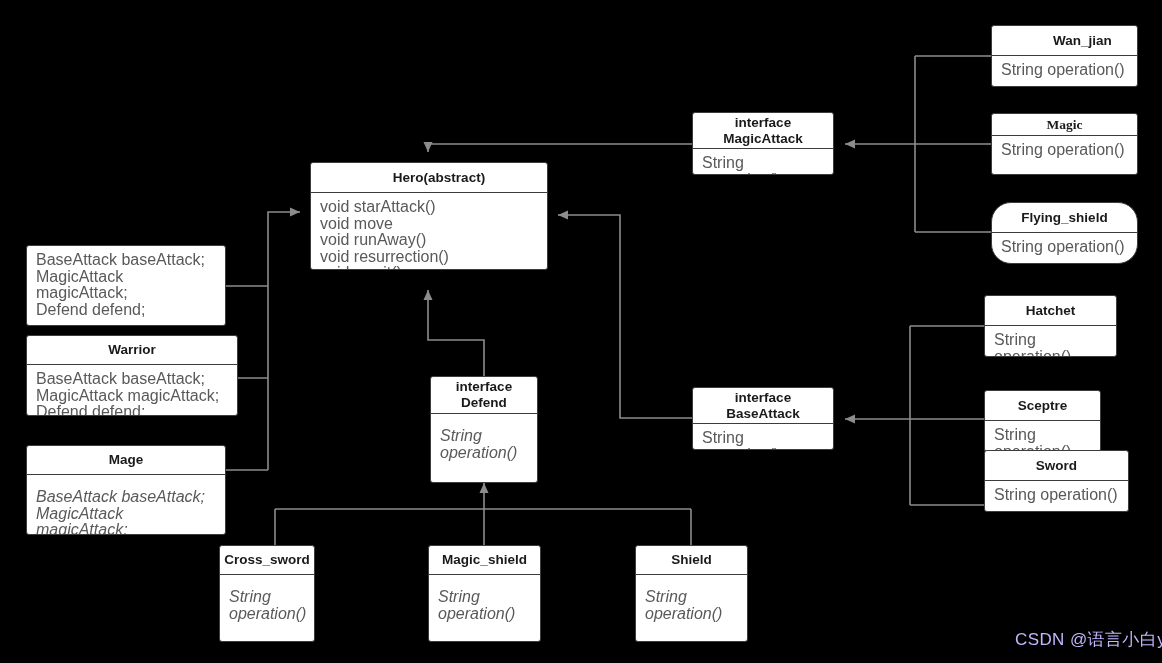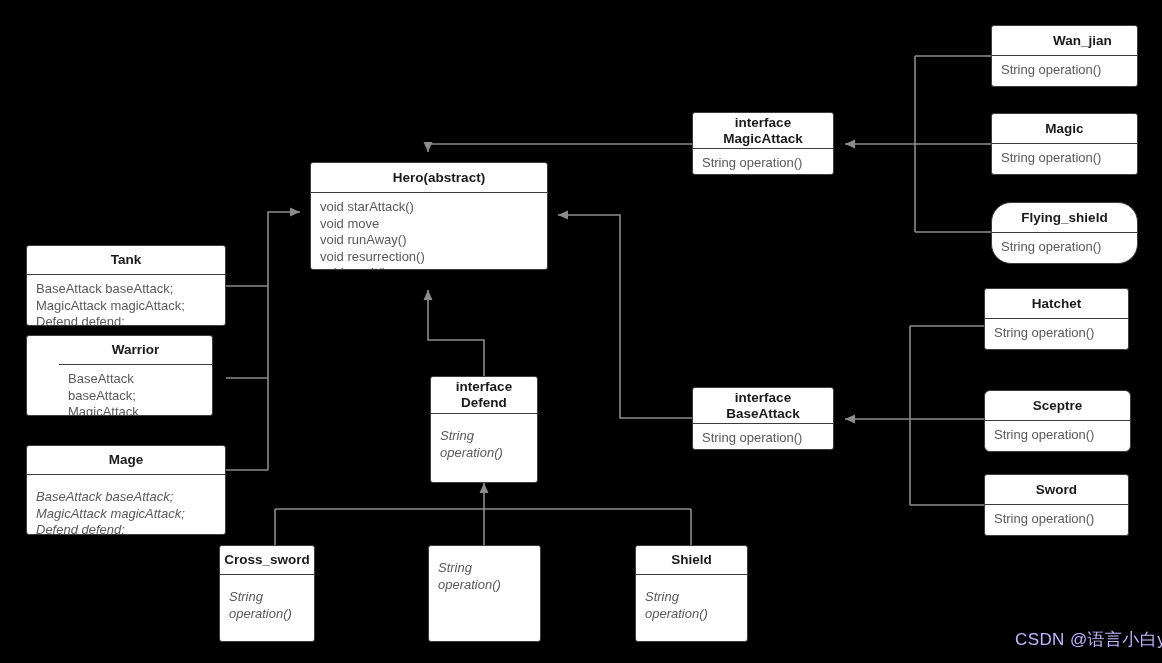"String operation()" .uml-body { font-size: 13px -> 16px }
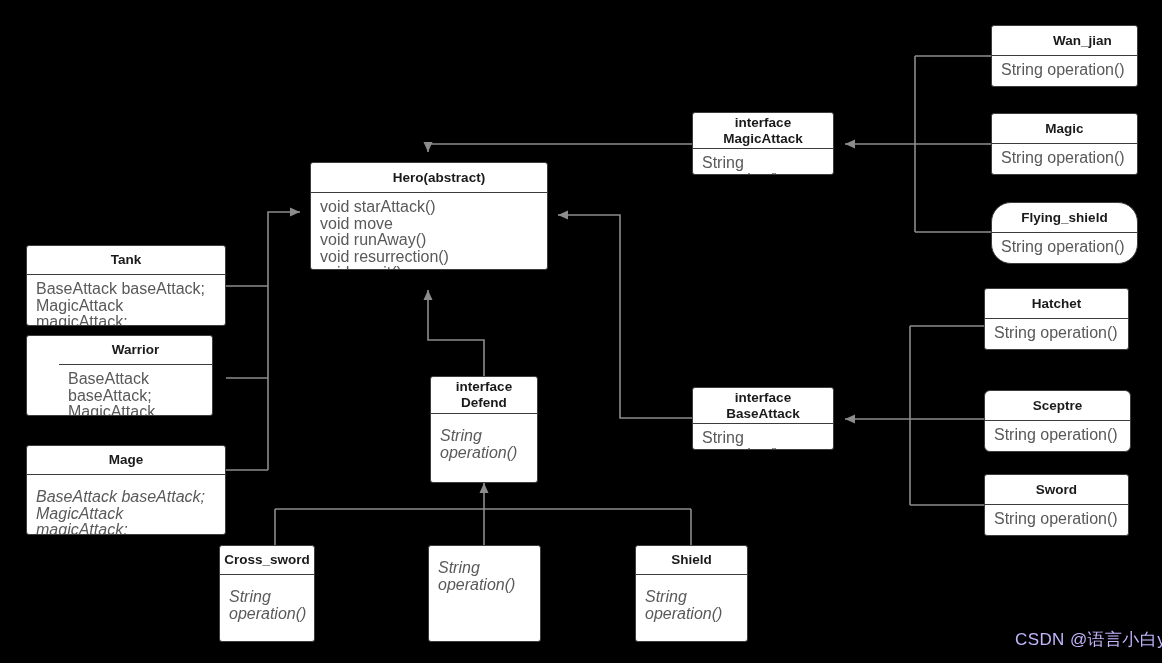"Magic" div.uml-head { font-family: none -> Liberation Serif, serif; height: 30px -> 22px }
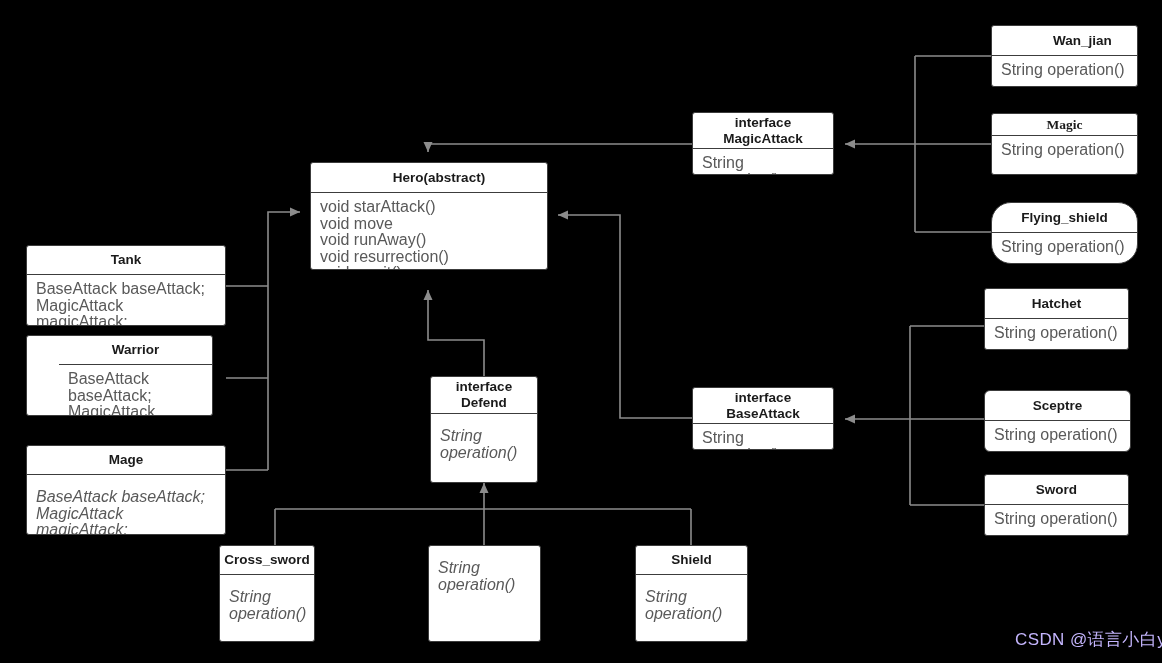"Tank" div.uml-head { html: <div> <span>Tank</span> </div> -> none }
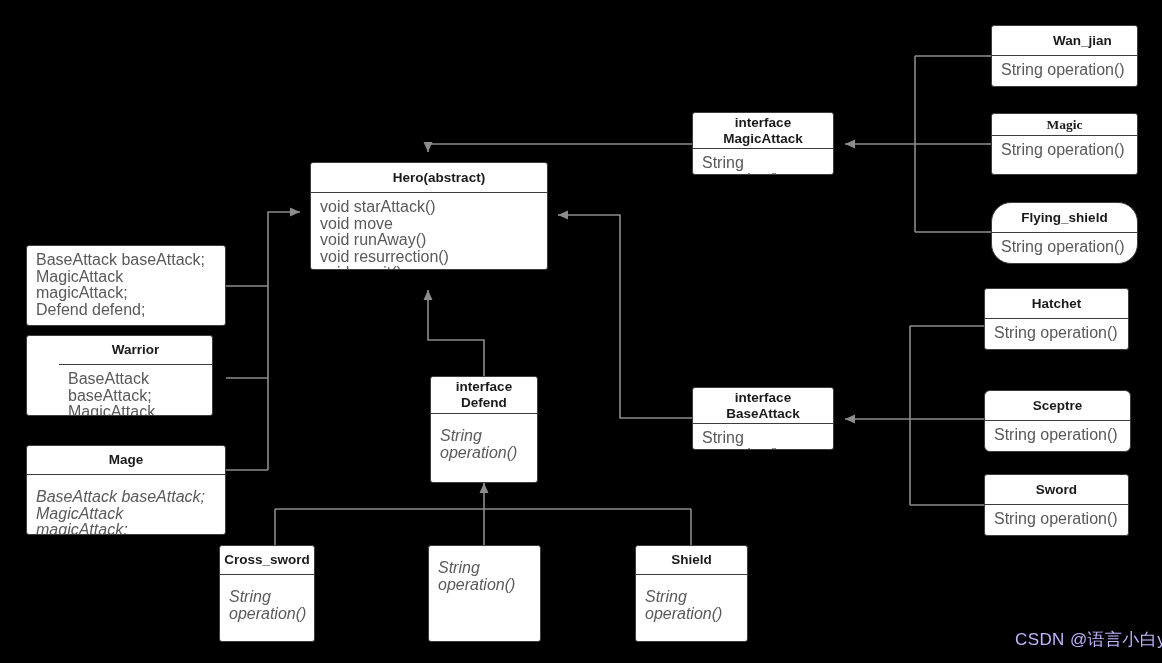"Hatchet" div.uml-box { top: 288px -> 295px; width: 145px -> 133px }
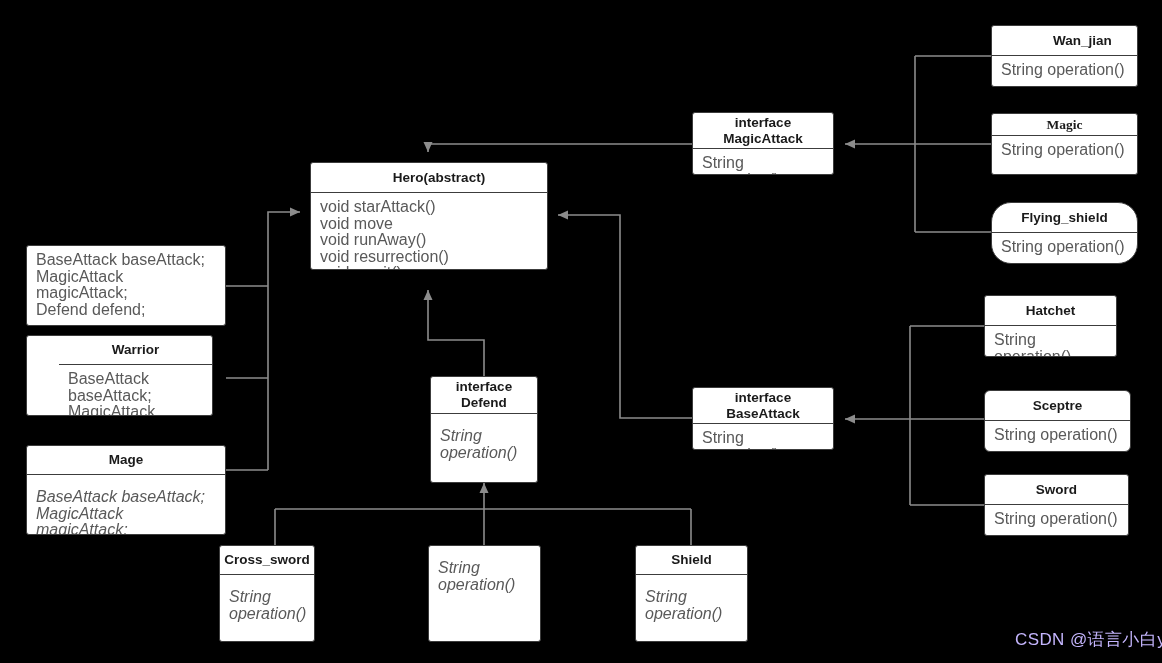"Warrior" div.uml-box { padding-left: 32px -> none; width: 187px -> 212px }
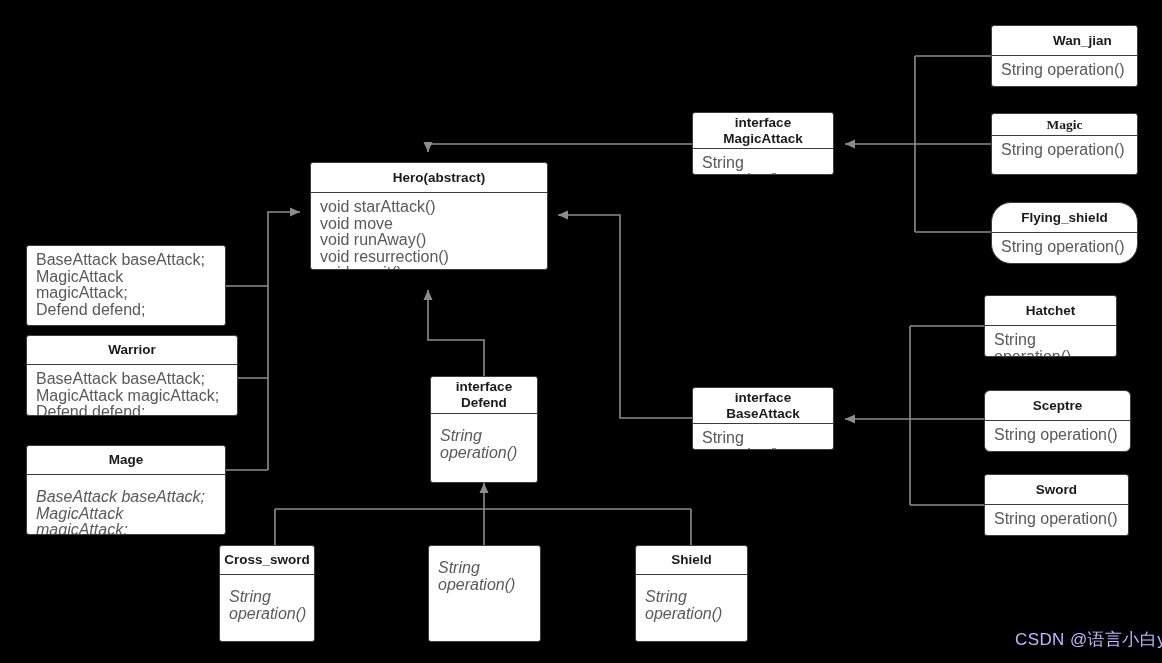"Sceptre" div.uml-box { border-radius: 6px -> none; width: 147px -> 117px }
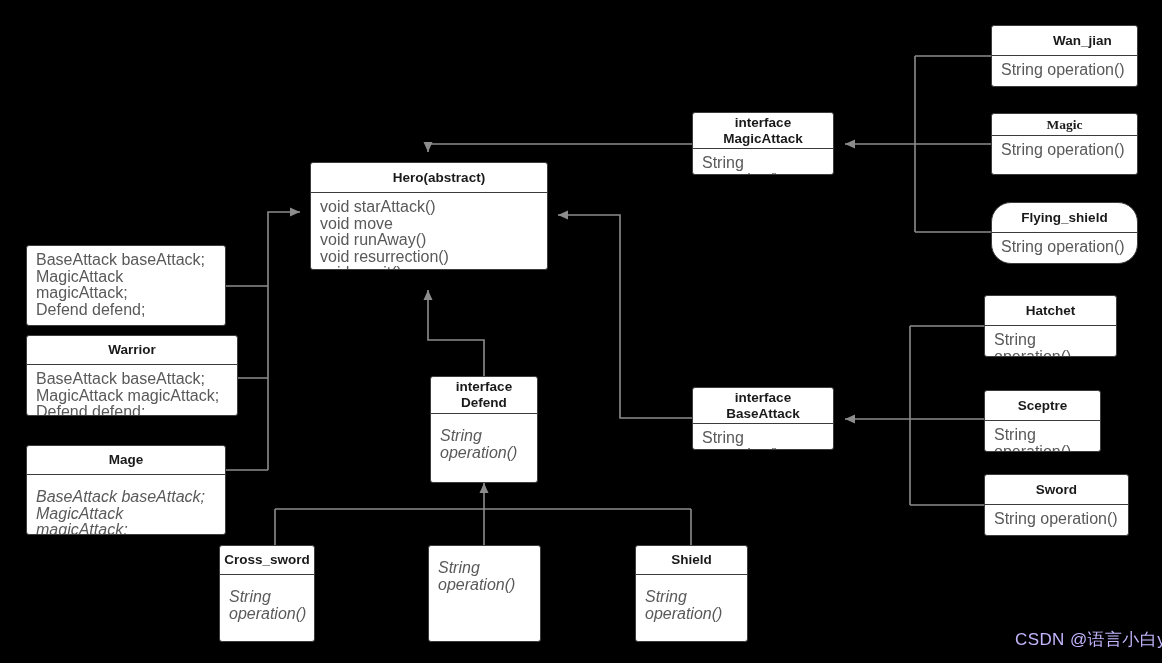"Sword" div.uml-box { top: 474px -> 450px }
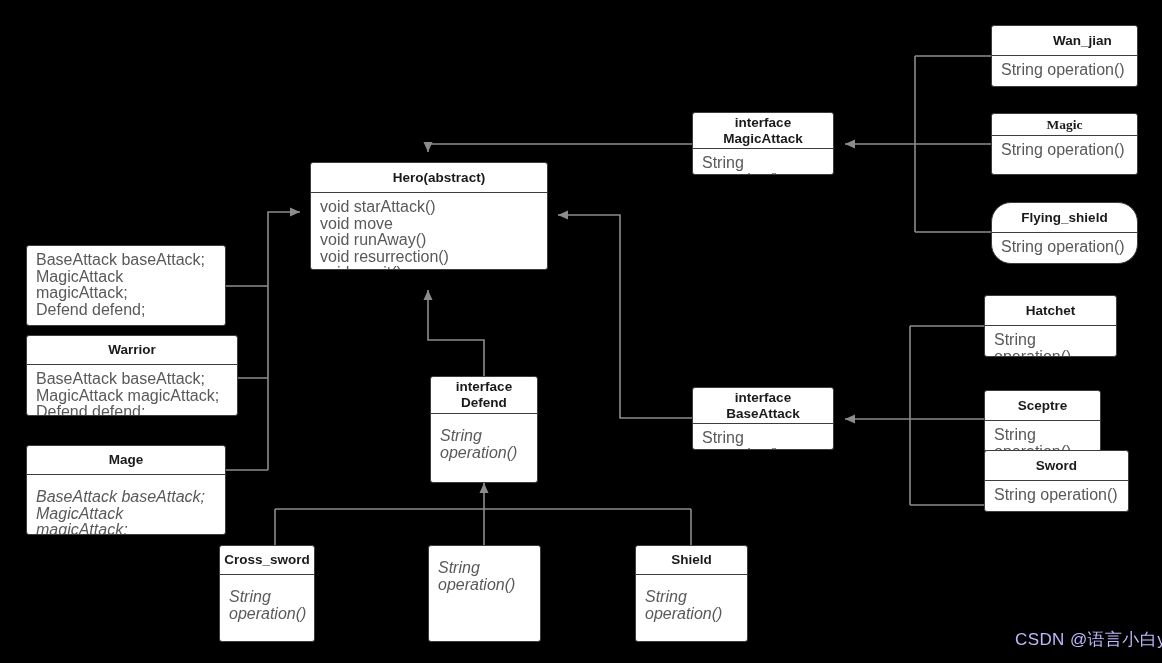"Magic_shield" div.uml-head { html: none -> <div> <span>Magic_shield</span> </div> }
